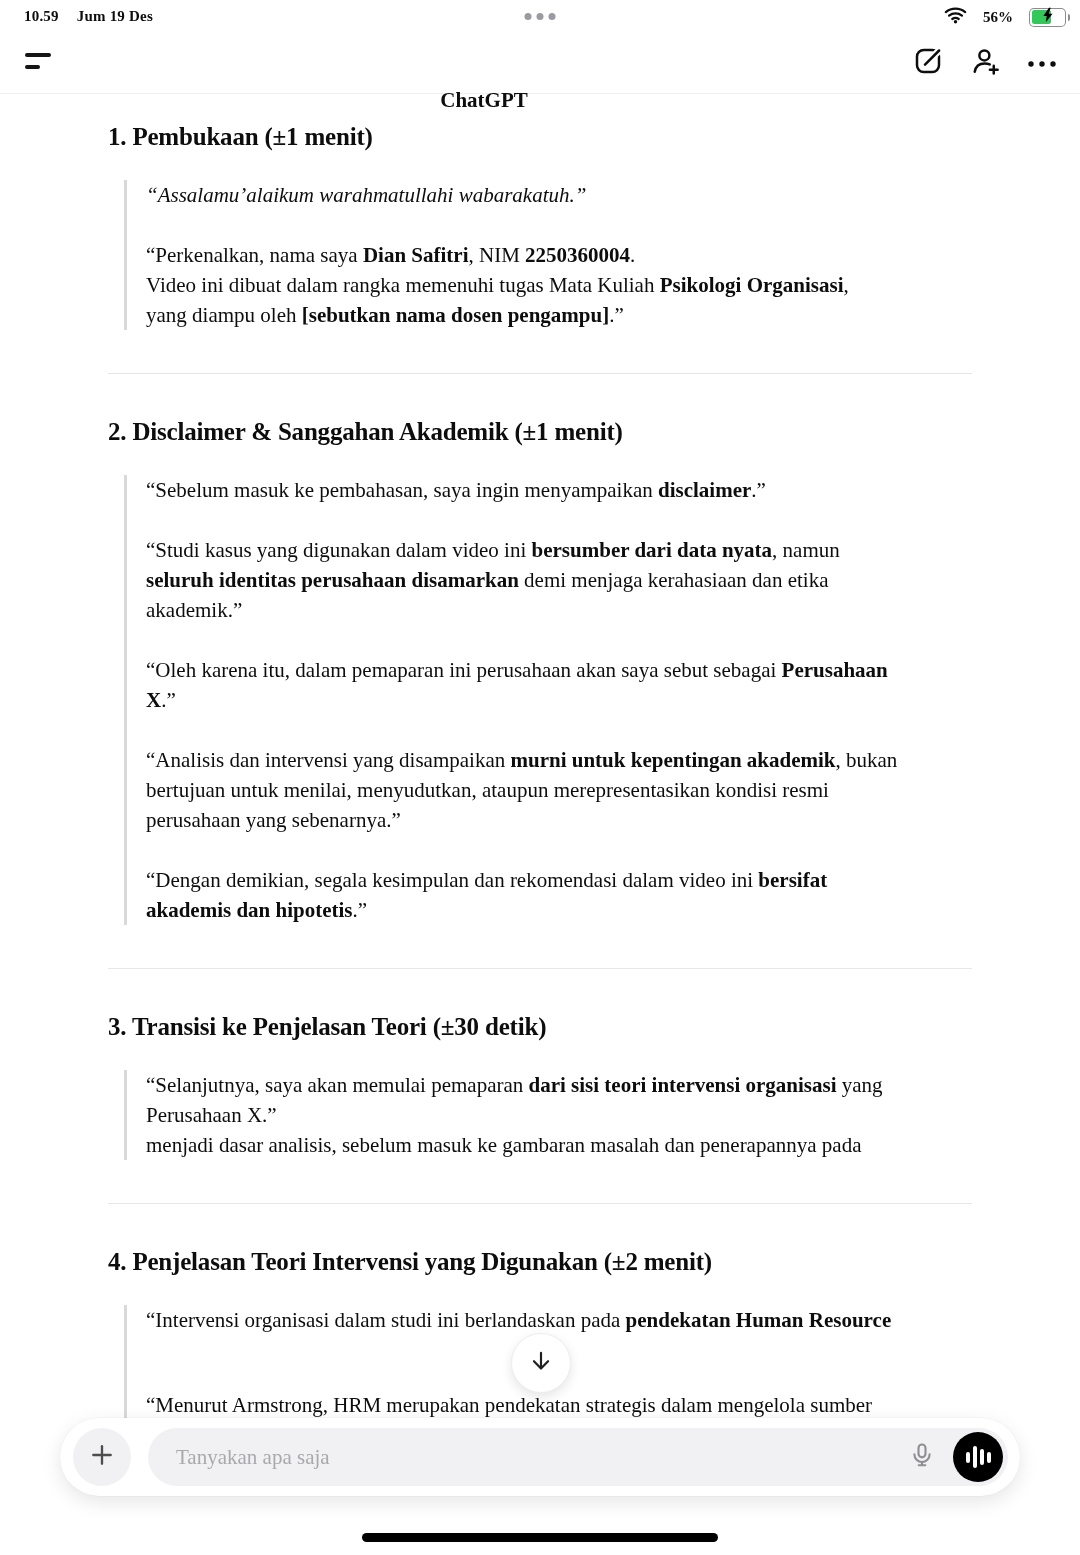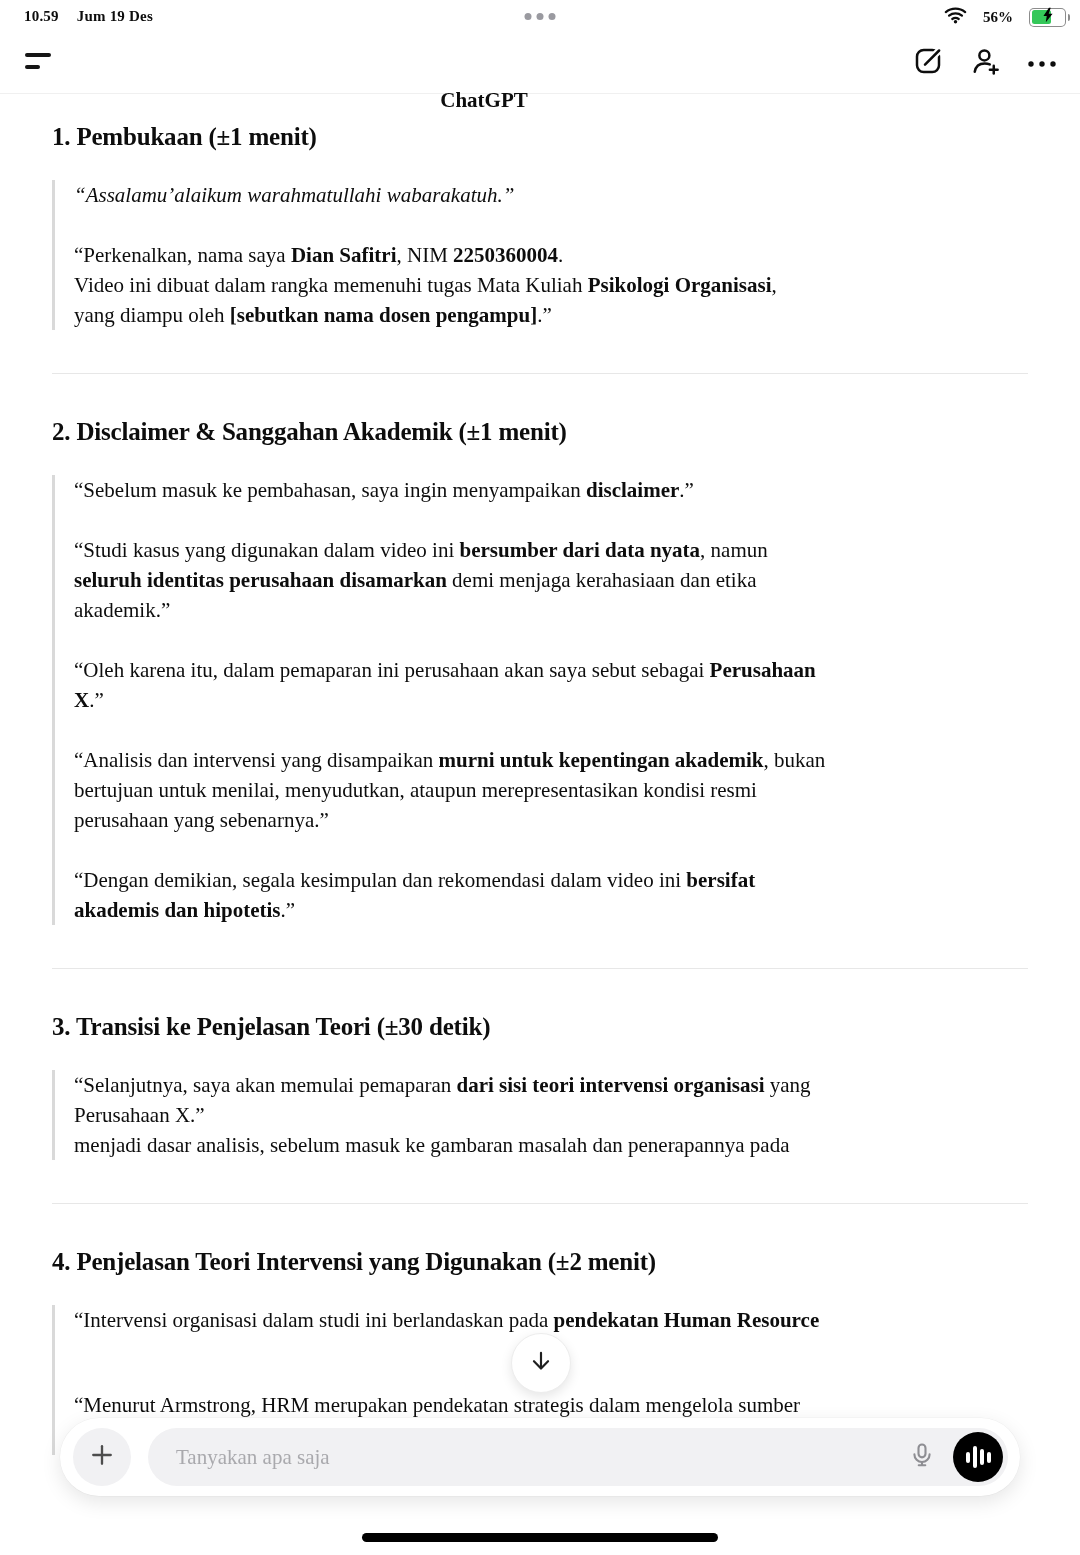"1. Pembukaan (±1 menit)" .chat { padding: 28px 52px 0 -> 28px 108px 0 }
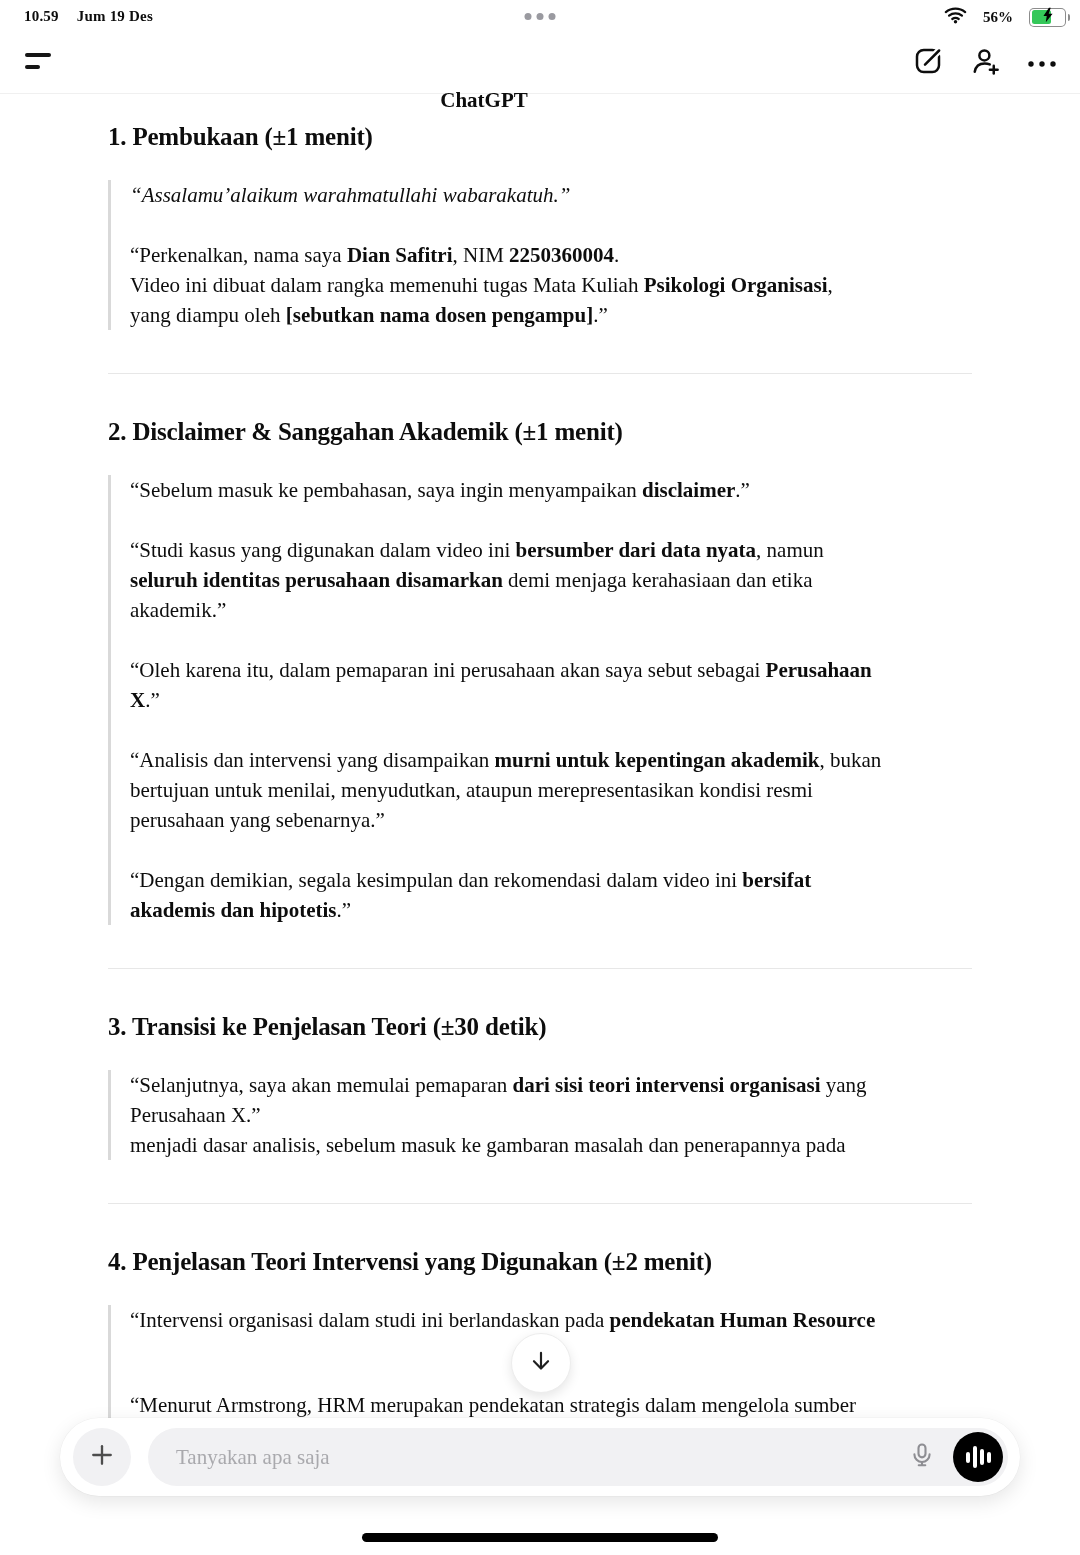"“Assalamu’alaikum warahmatullahi" .quote { margin-left: none -> 16px }
